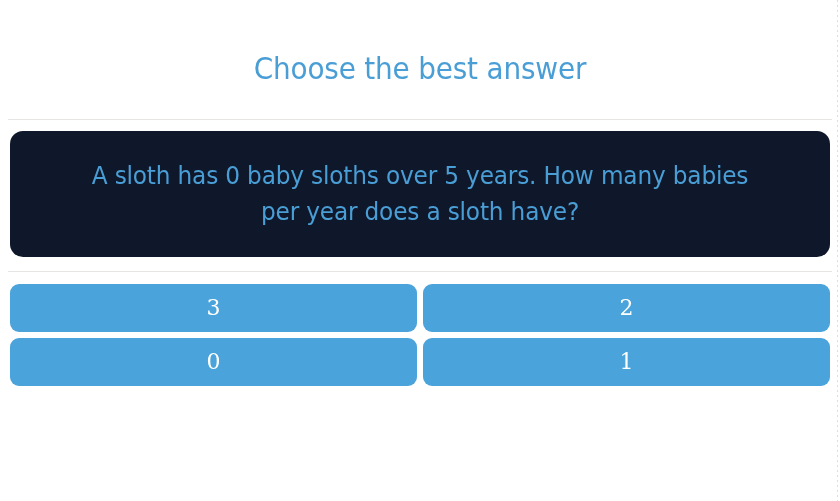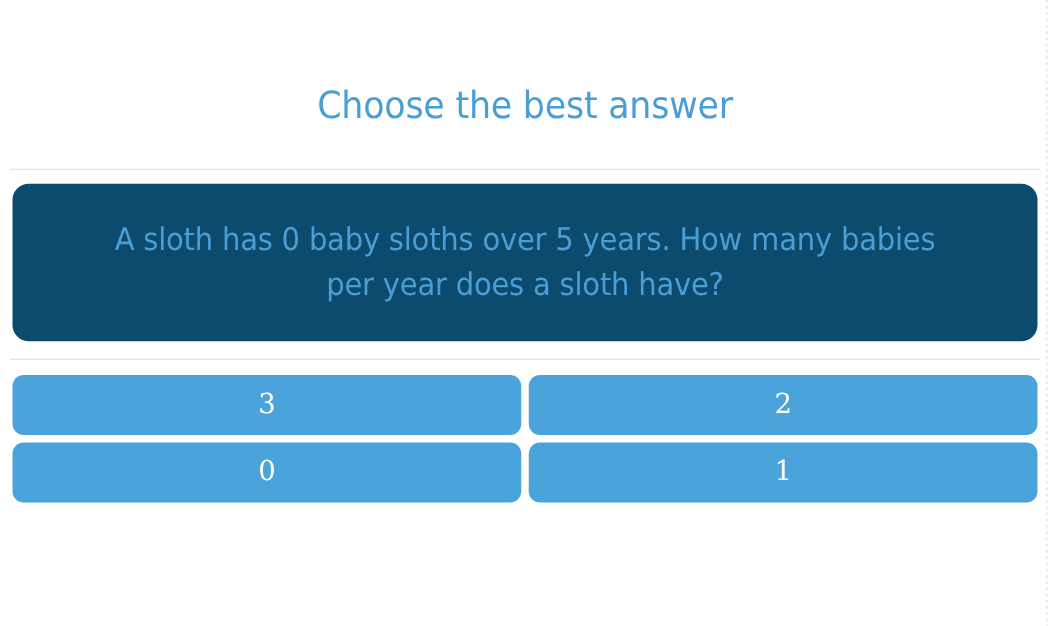"Choose the best answer" .quiz { top: 16px -> 0 }
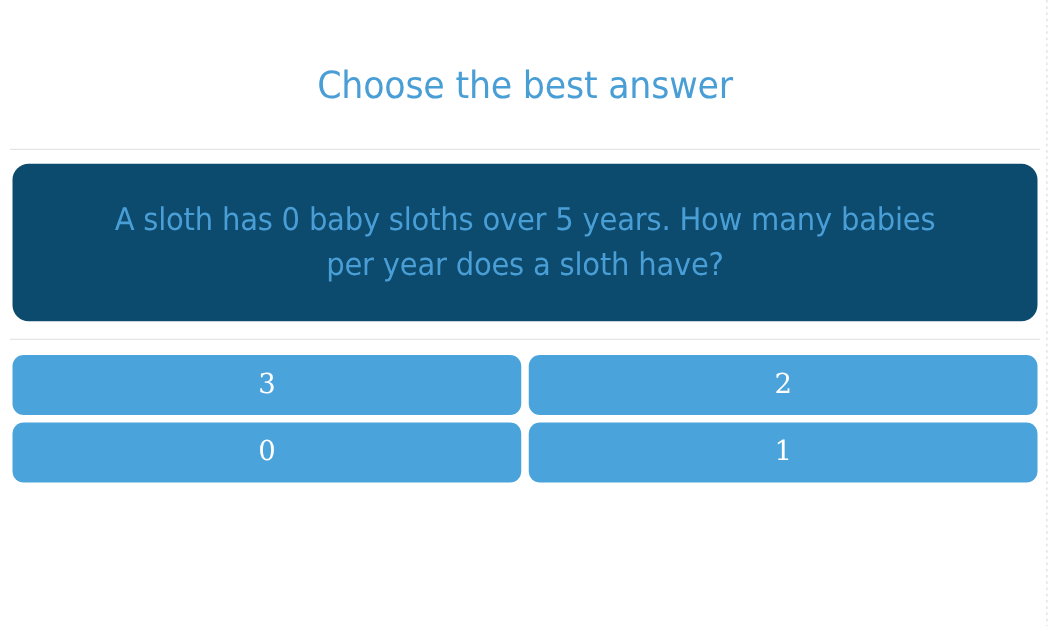"A sloth has 0 baby" .question-card { background: #0c4a6e -> #0f172a }
